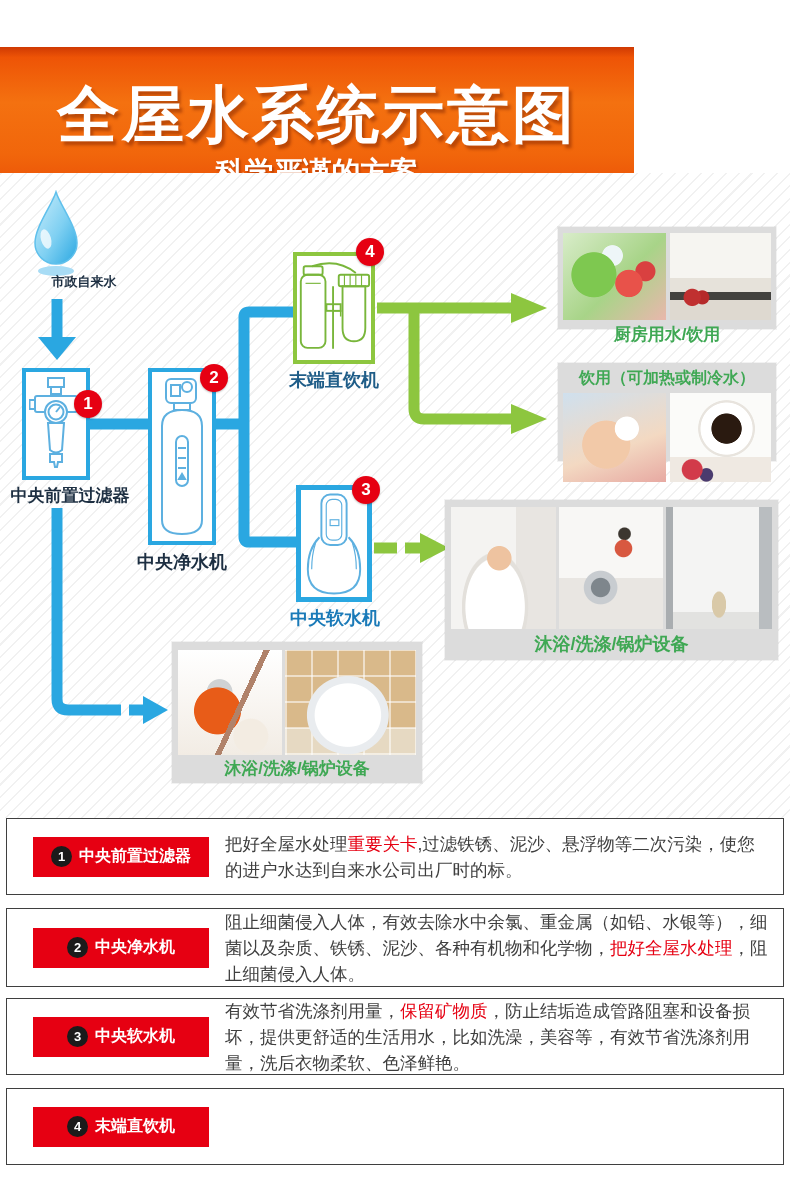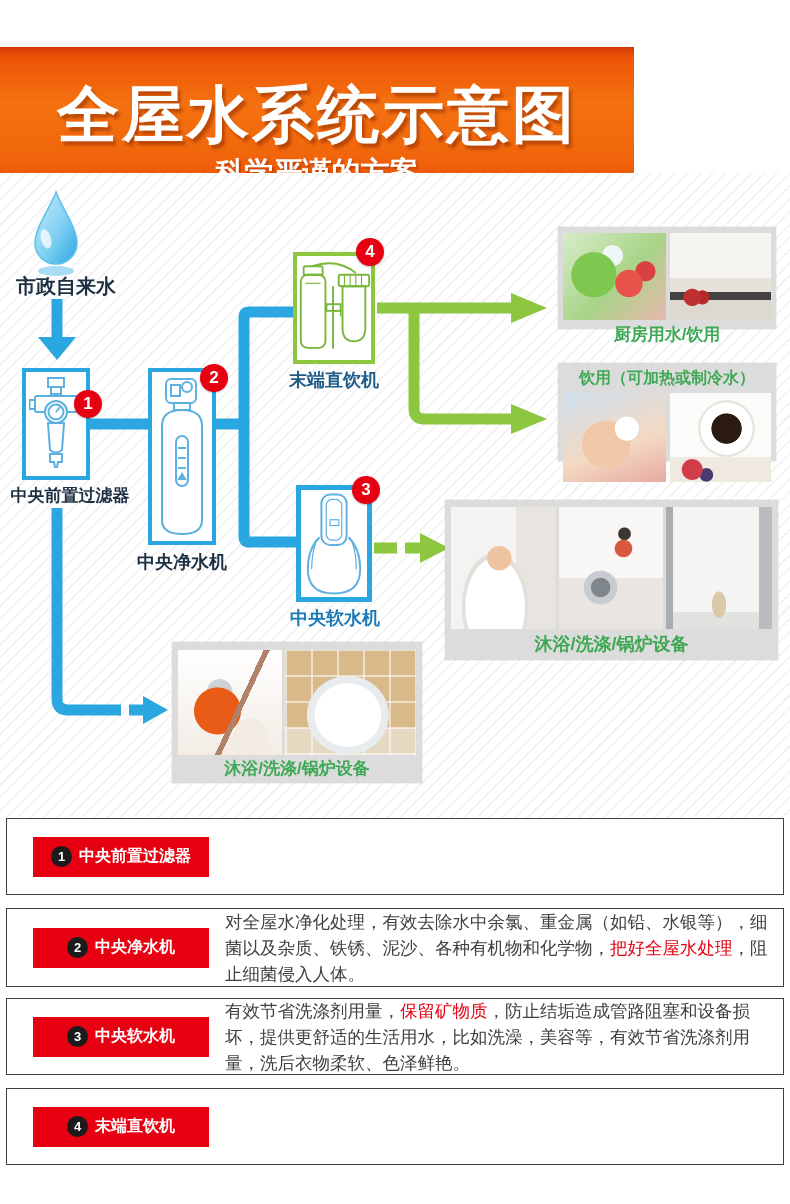"市政自来水" .label-source { font-size: 20px -> 13px; left: 6px -> 24px }
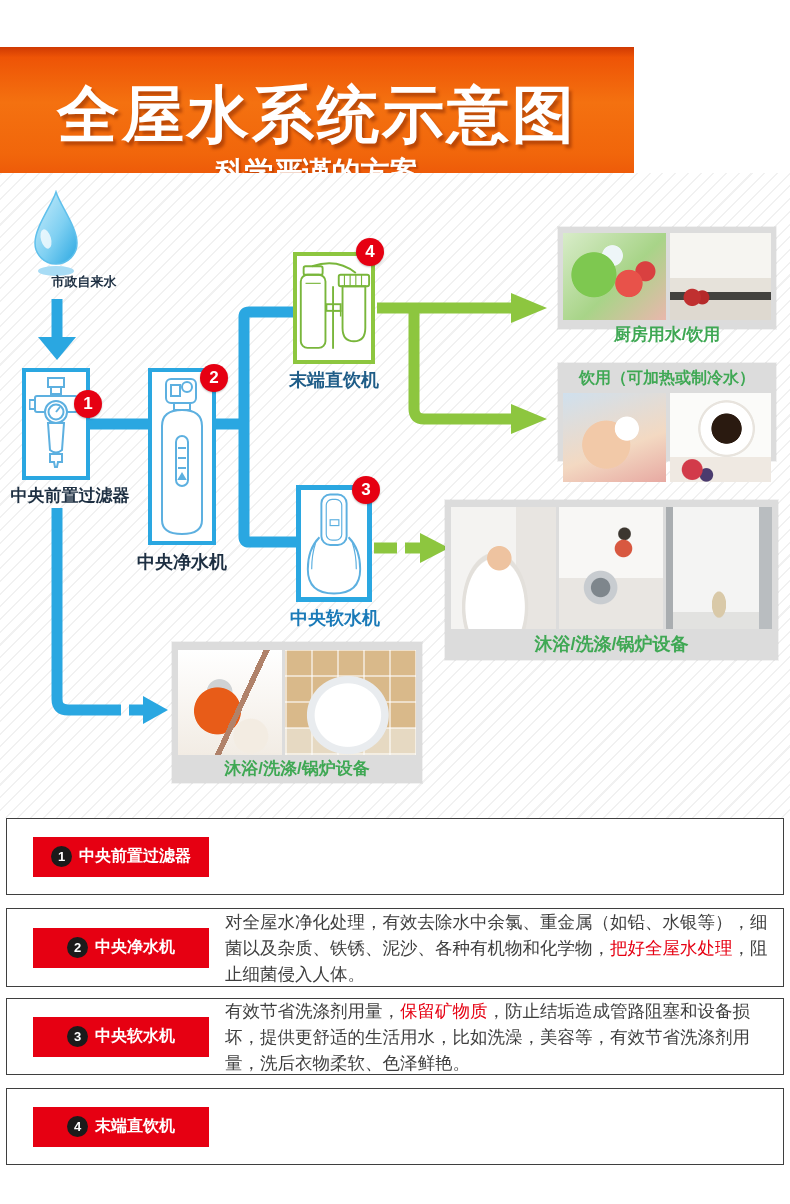"把好全屋水处理重要关卡,过滤铁锈、泥沙、悬浮物等二次污染，使您的进户水达到自来水" div.block-desc { html: none -> <div><span>把好全屋水处理</span><span>重要关卡</span><span>,过滤铁锈、泥沙、悬浮物等二次污染，使您的进户水达到自来水公司出厂时的标。</span></div> }
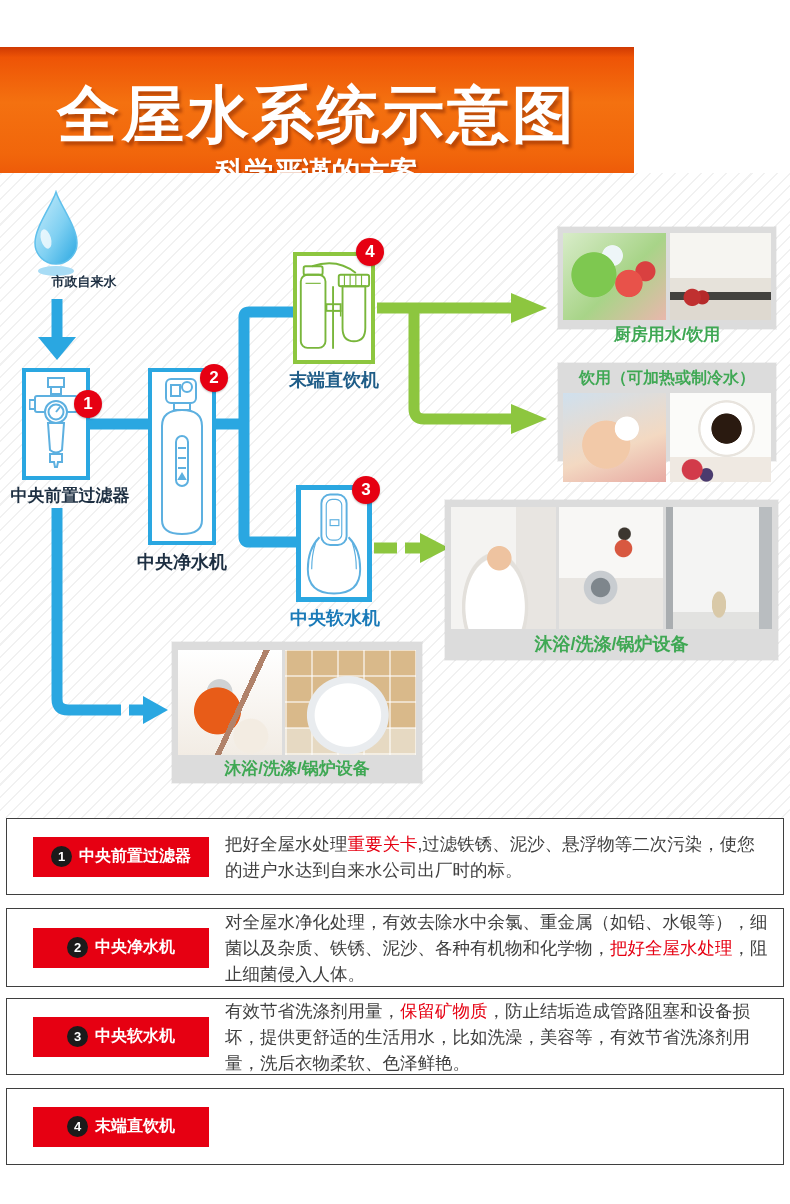"对全屋水净化处理，有效去除水中余氯、重金属（如铅、水银等），细菌以及杂质、铁锈、" span { text: 对全屋水净化处理 -> 阻止细菌侵入人体 }
